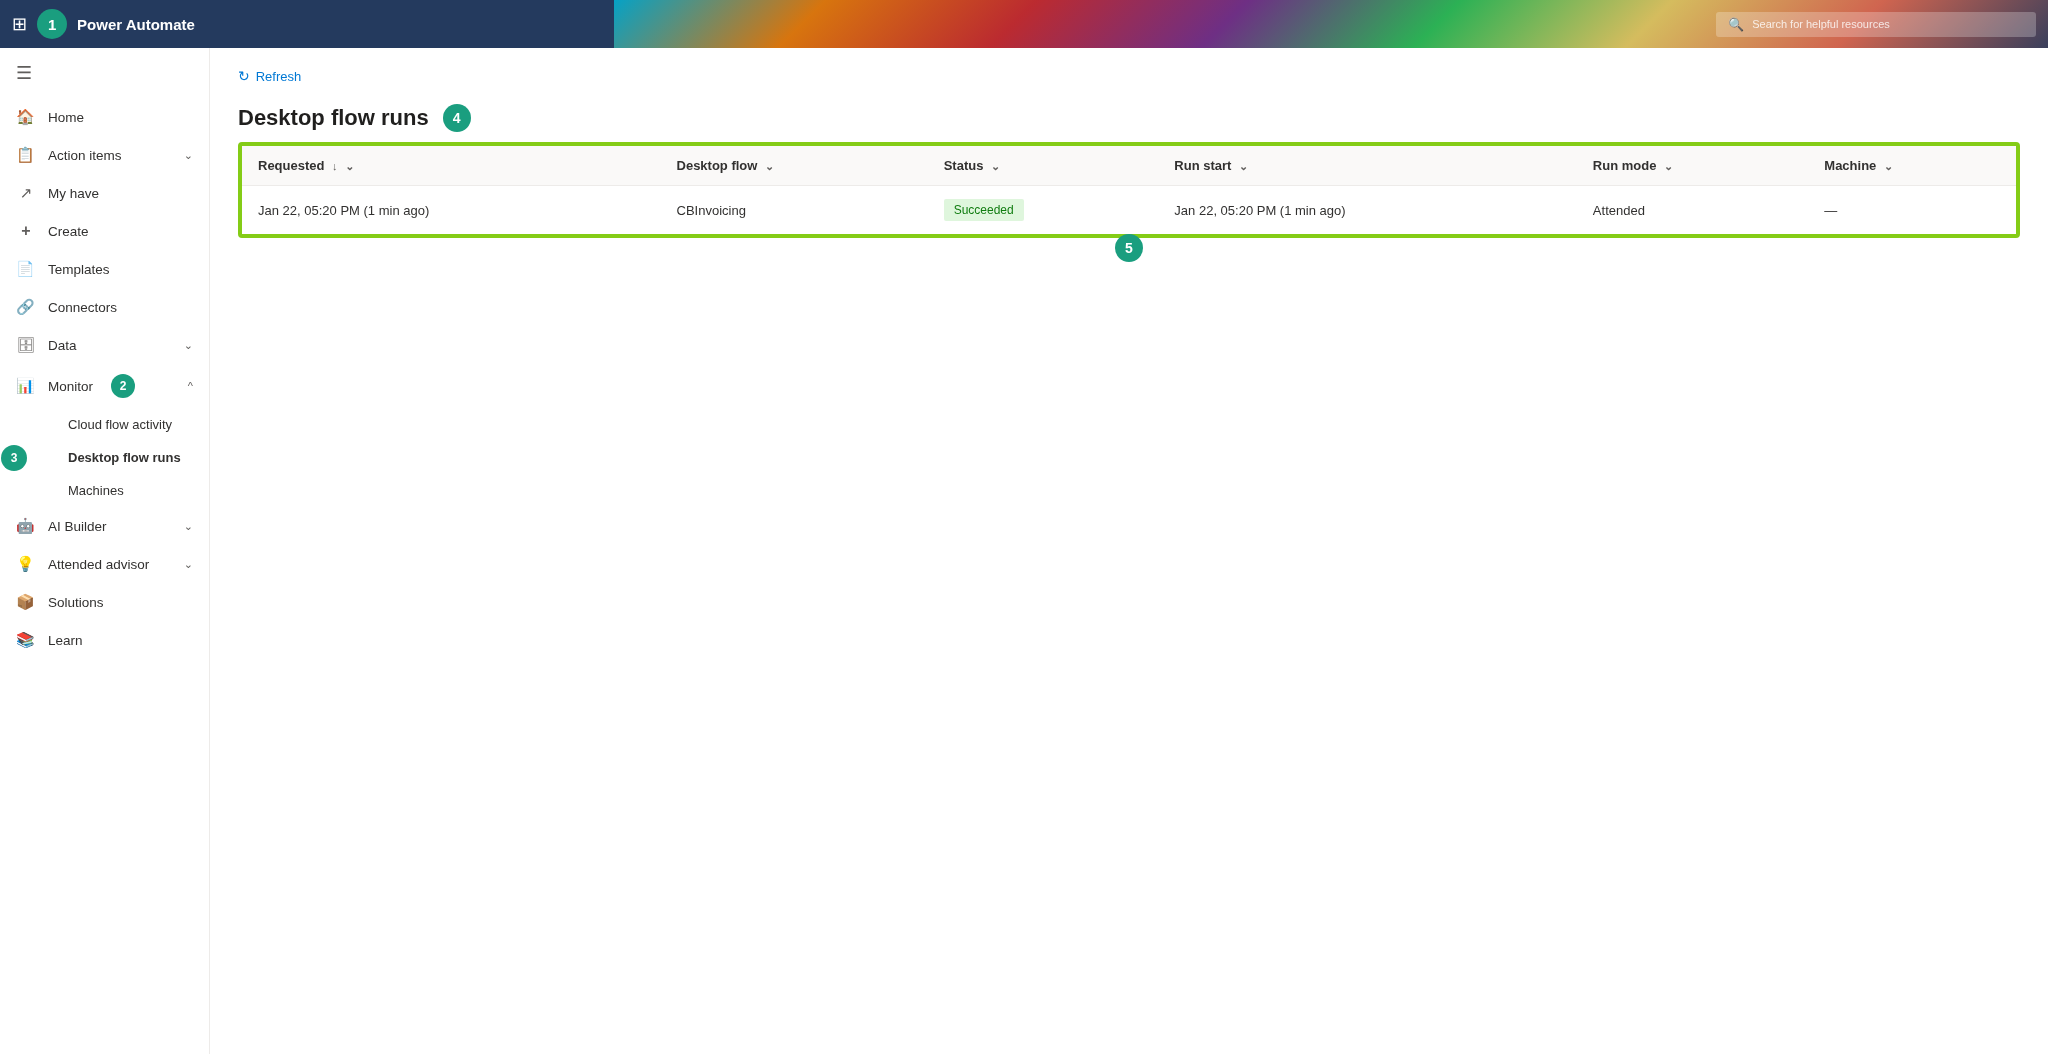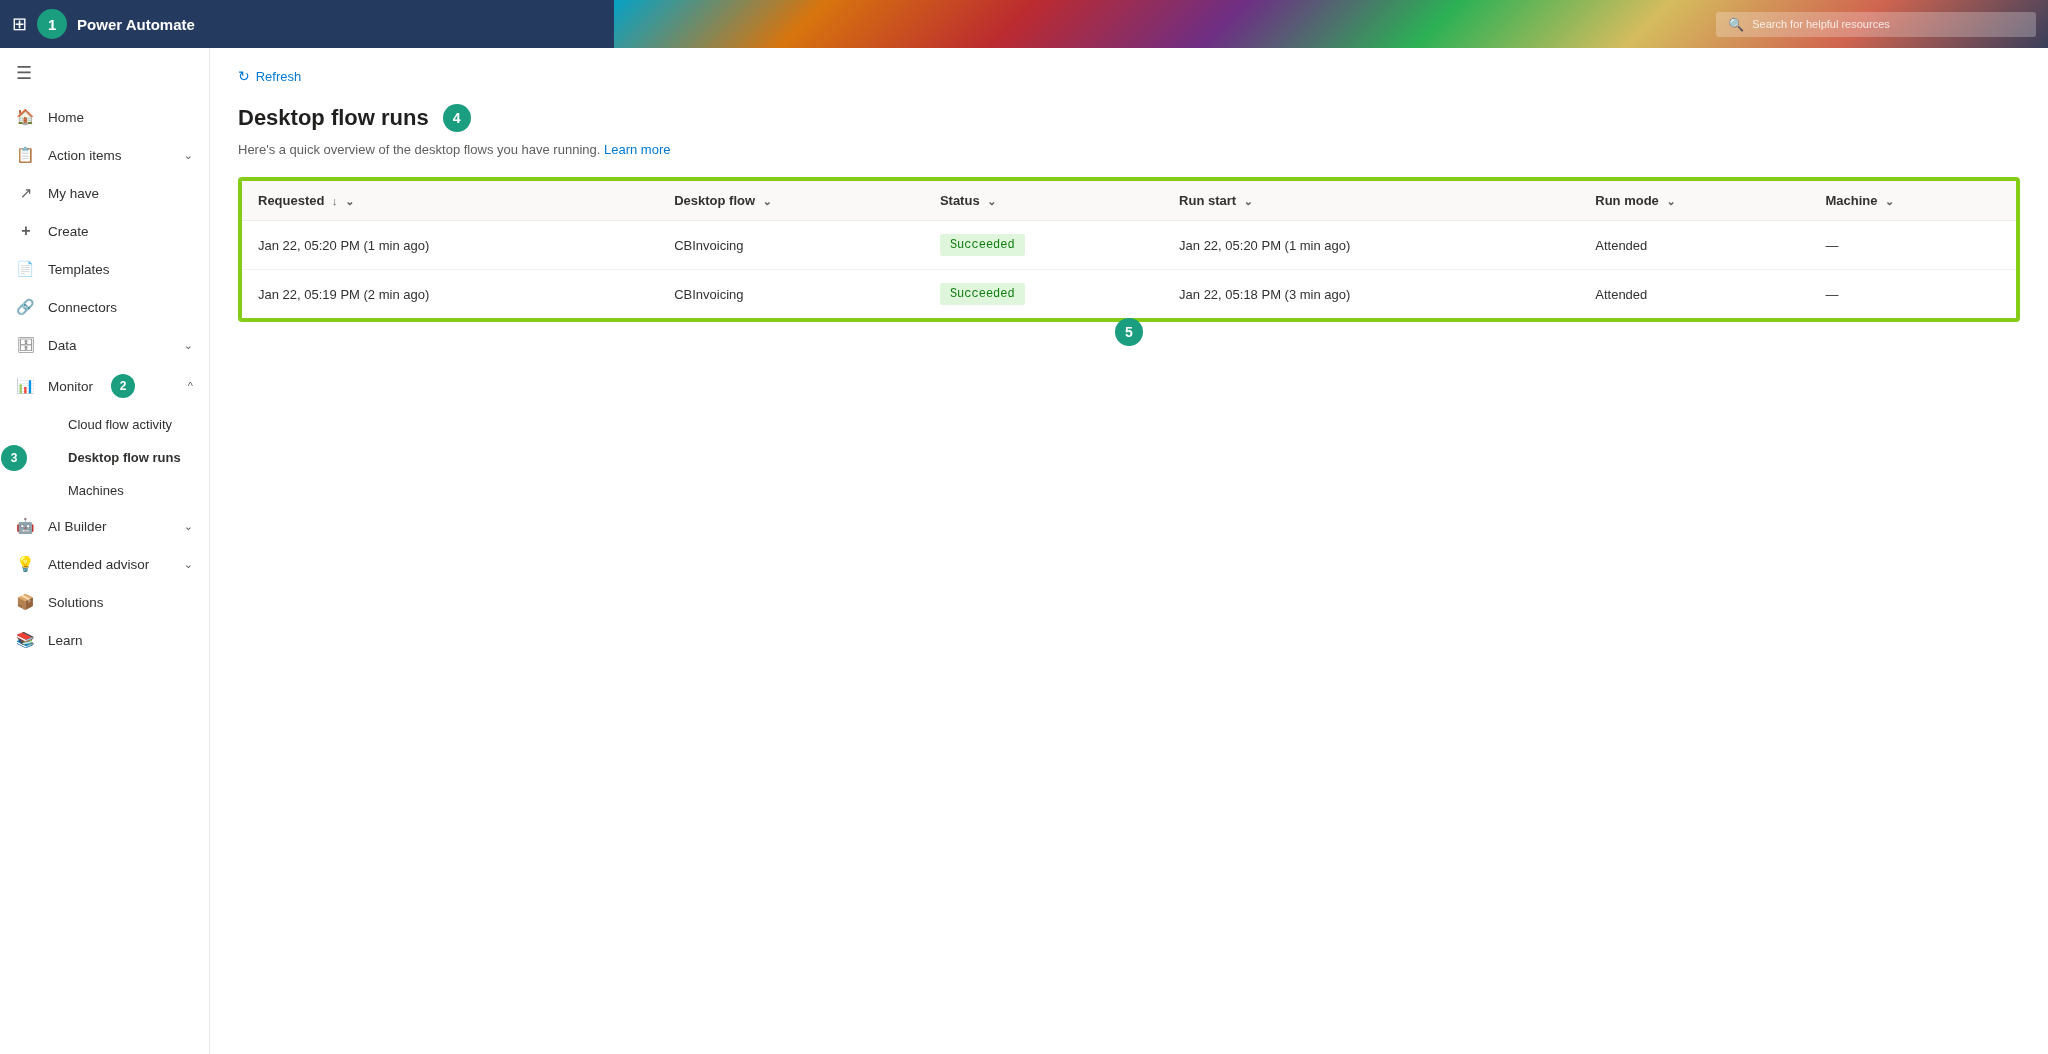"Here's a quick overview of" p.page-subtitle { html: <p> <span>Here's a quick overview of the desktop flows you have running.</span> <a>Learn more</a> </p> -> none }
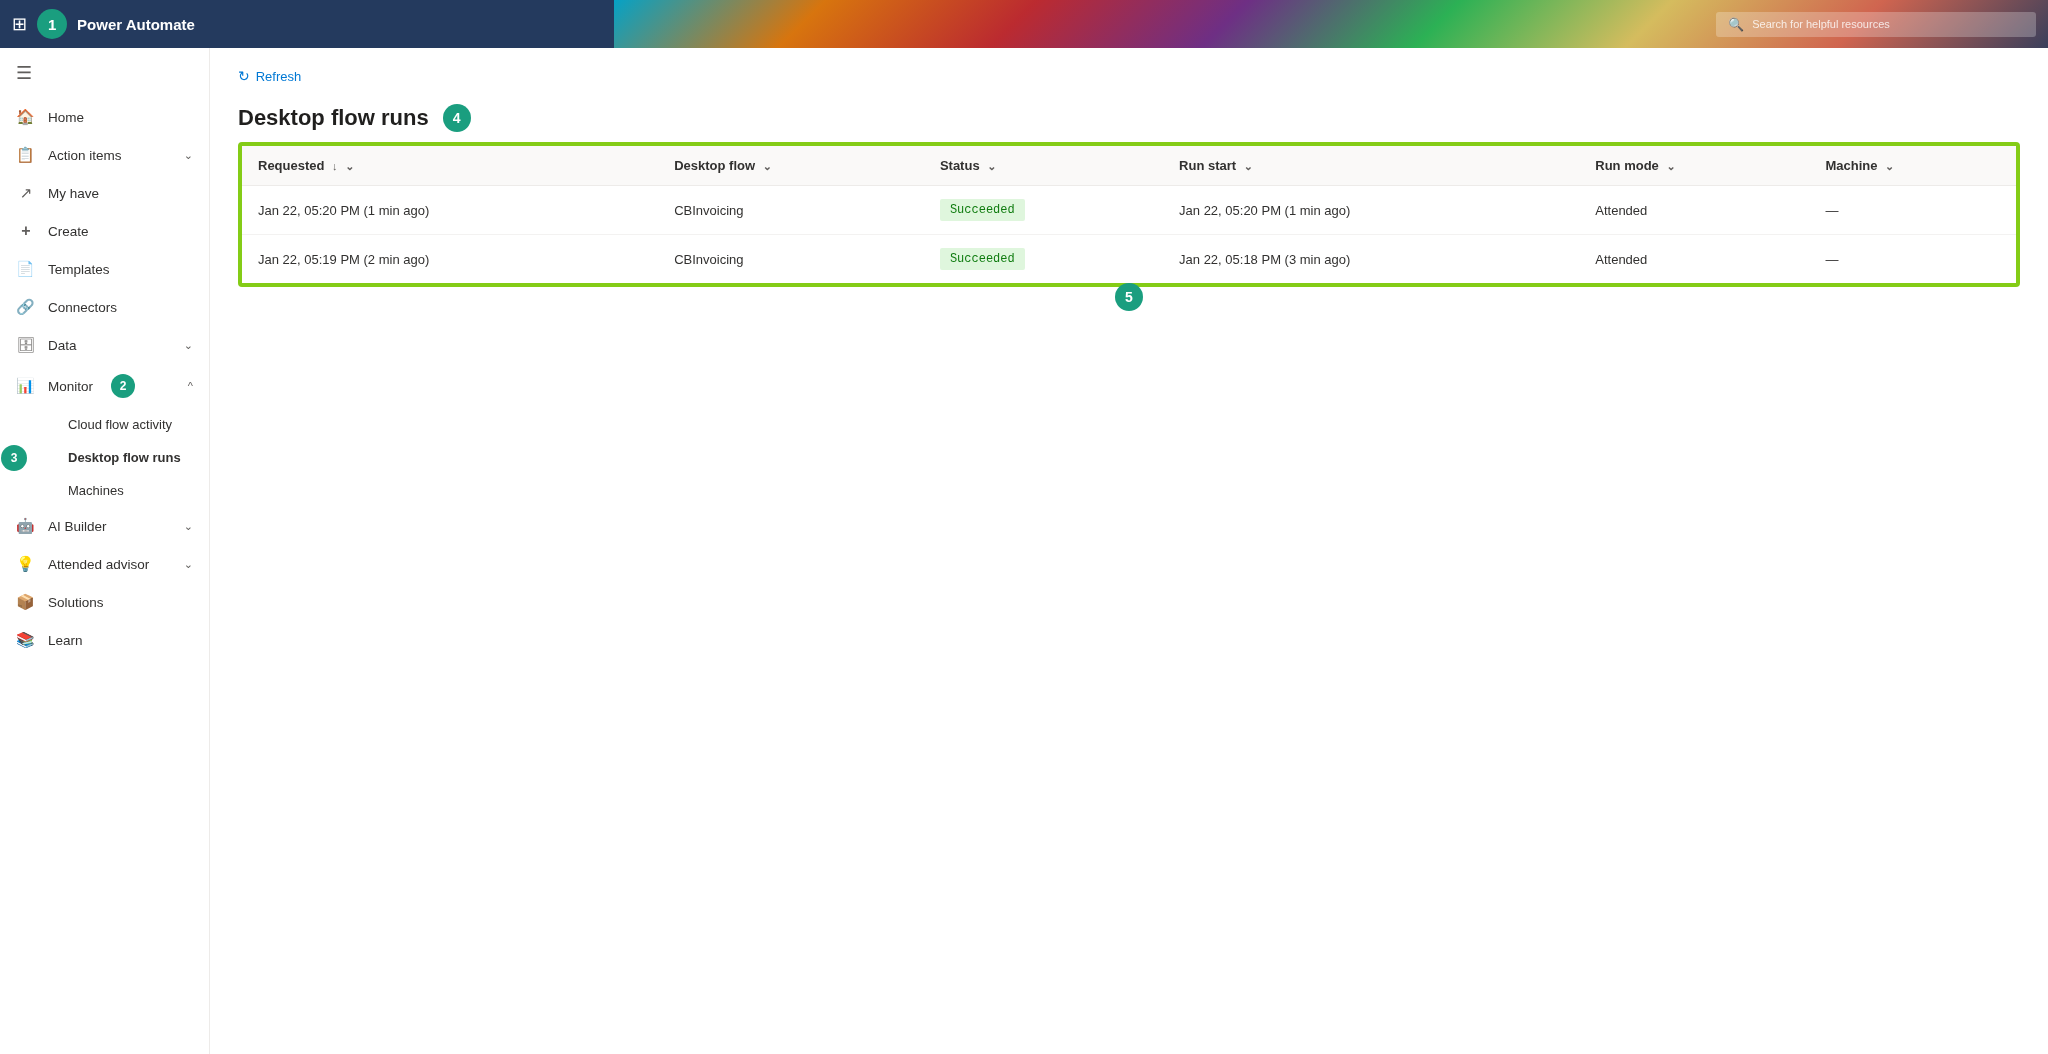"Succeeded" .status-succeeded { font-family: Liberation Mono, monospace -> none }
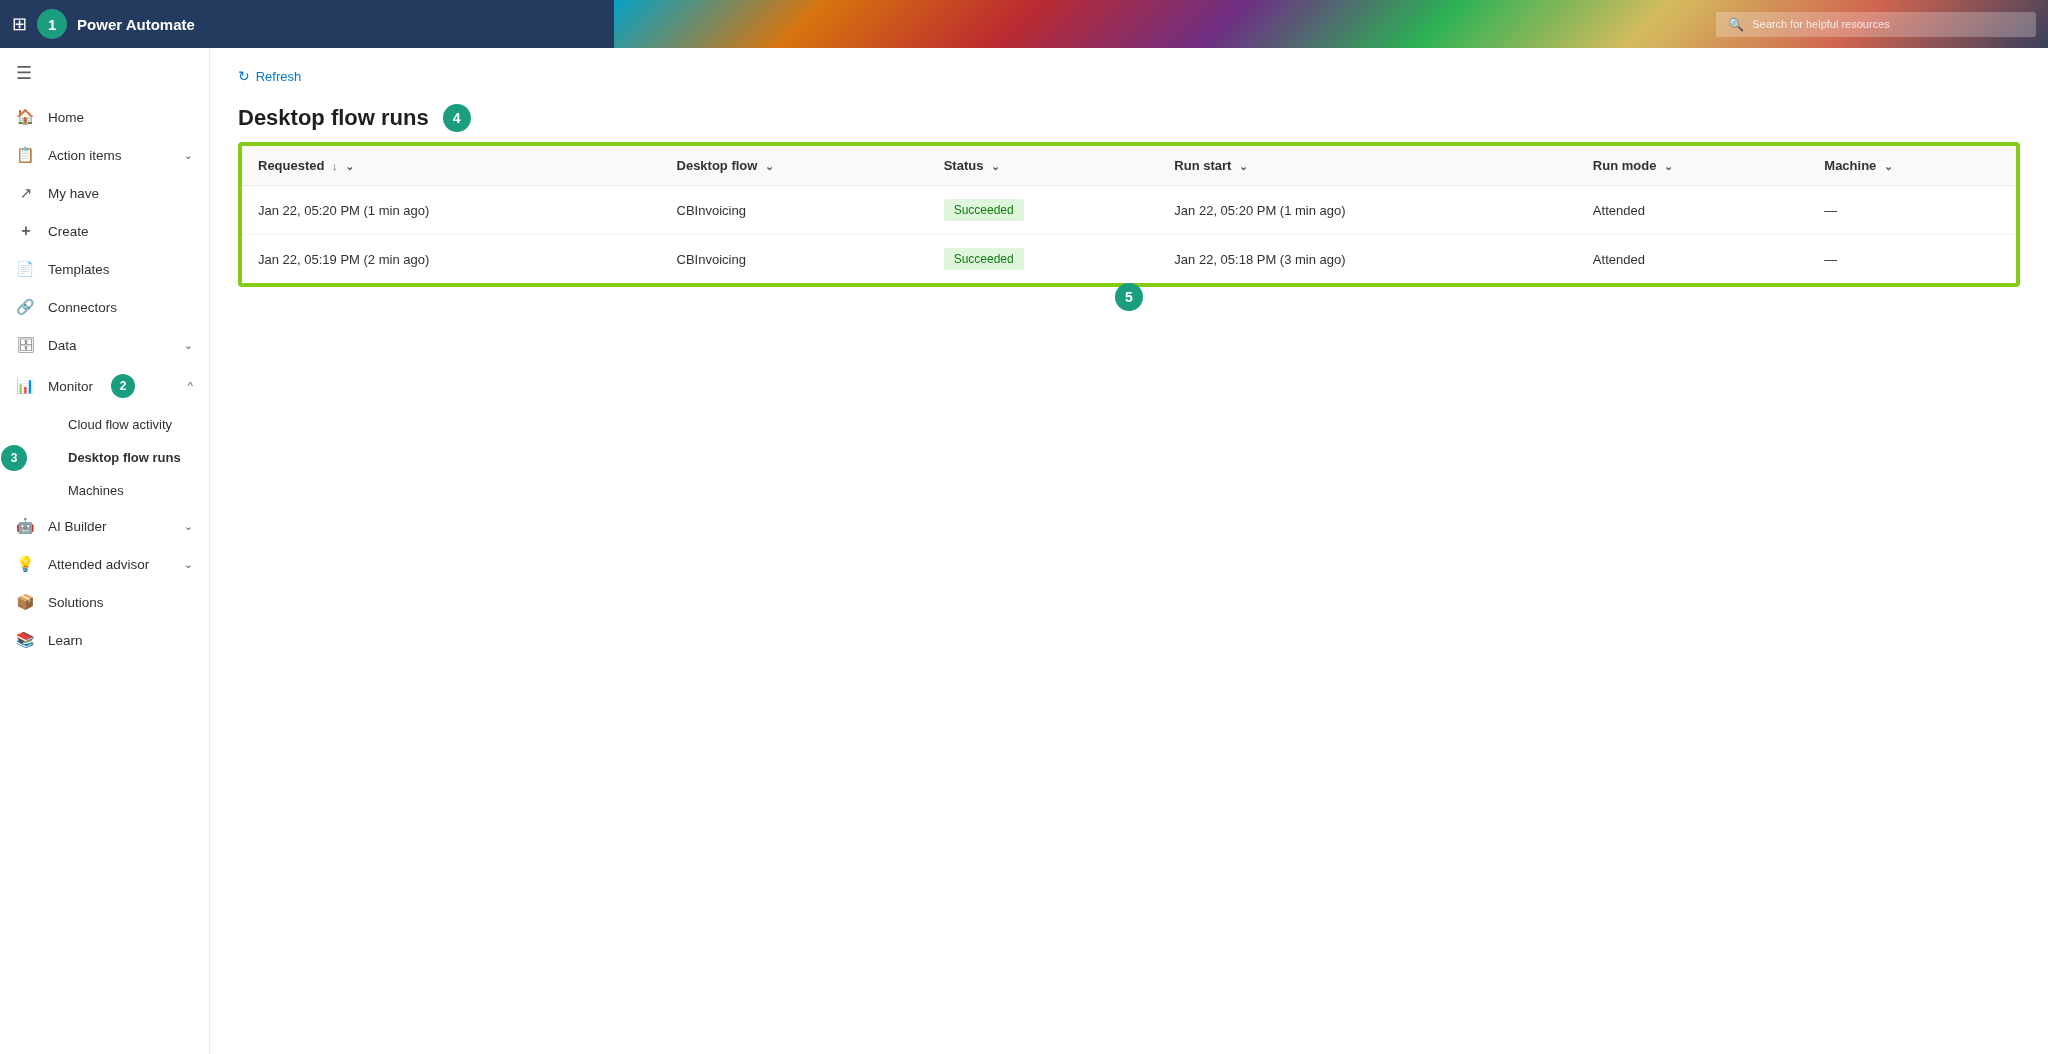"Jan 22, 05:19 PM (2" tr { html: <tr> <td>Jan 22, 05:19 PM (2 min ago)</td> <td>CBInvoicing</td> <td> <span>Succeeded</span> </td> <td>Jan 22, 05:18 PM (3 min ago)</td> <td>Attended</td> <td>—</td> </tr> -> none }
